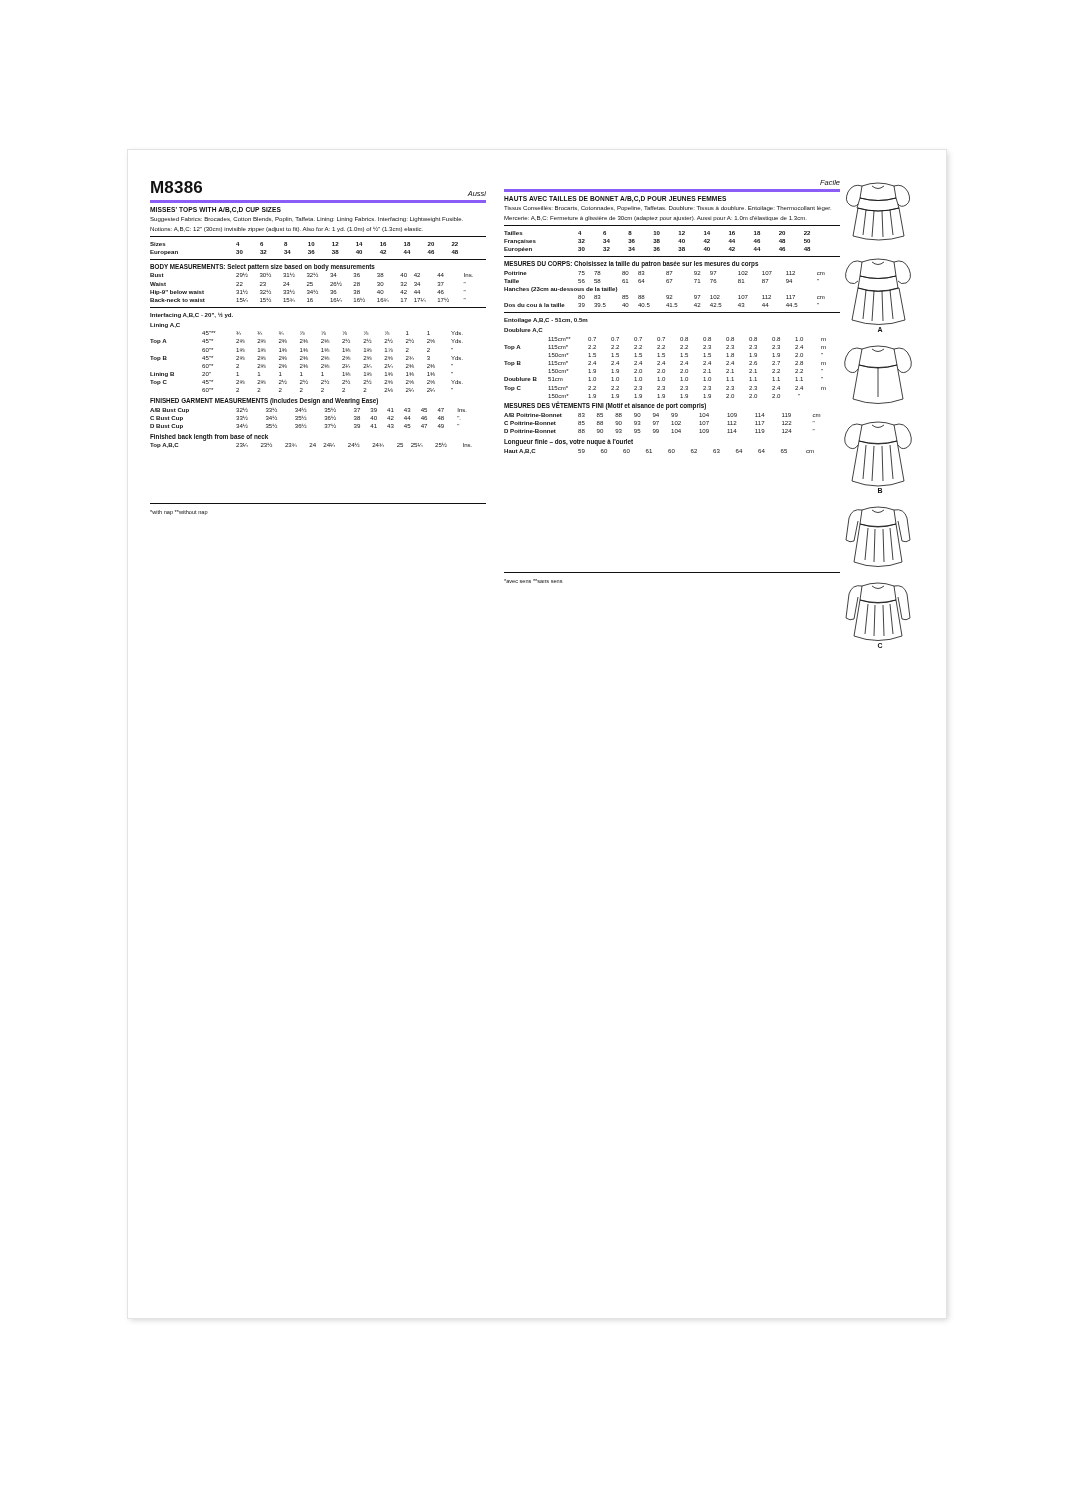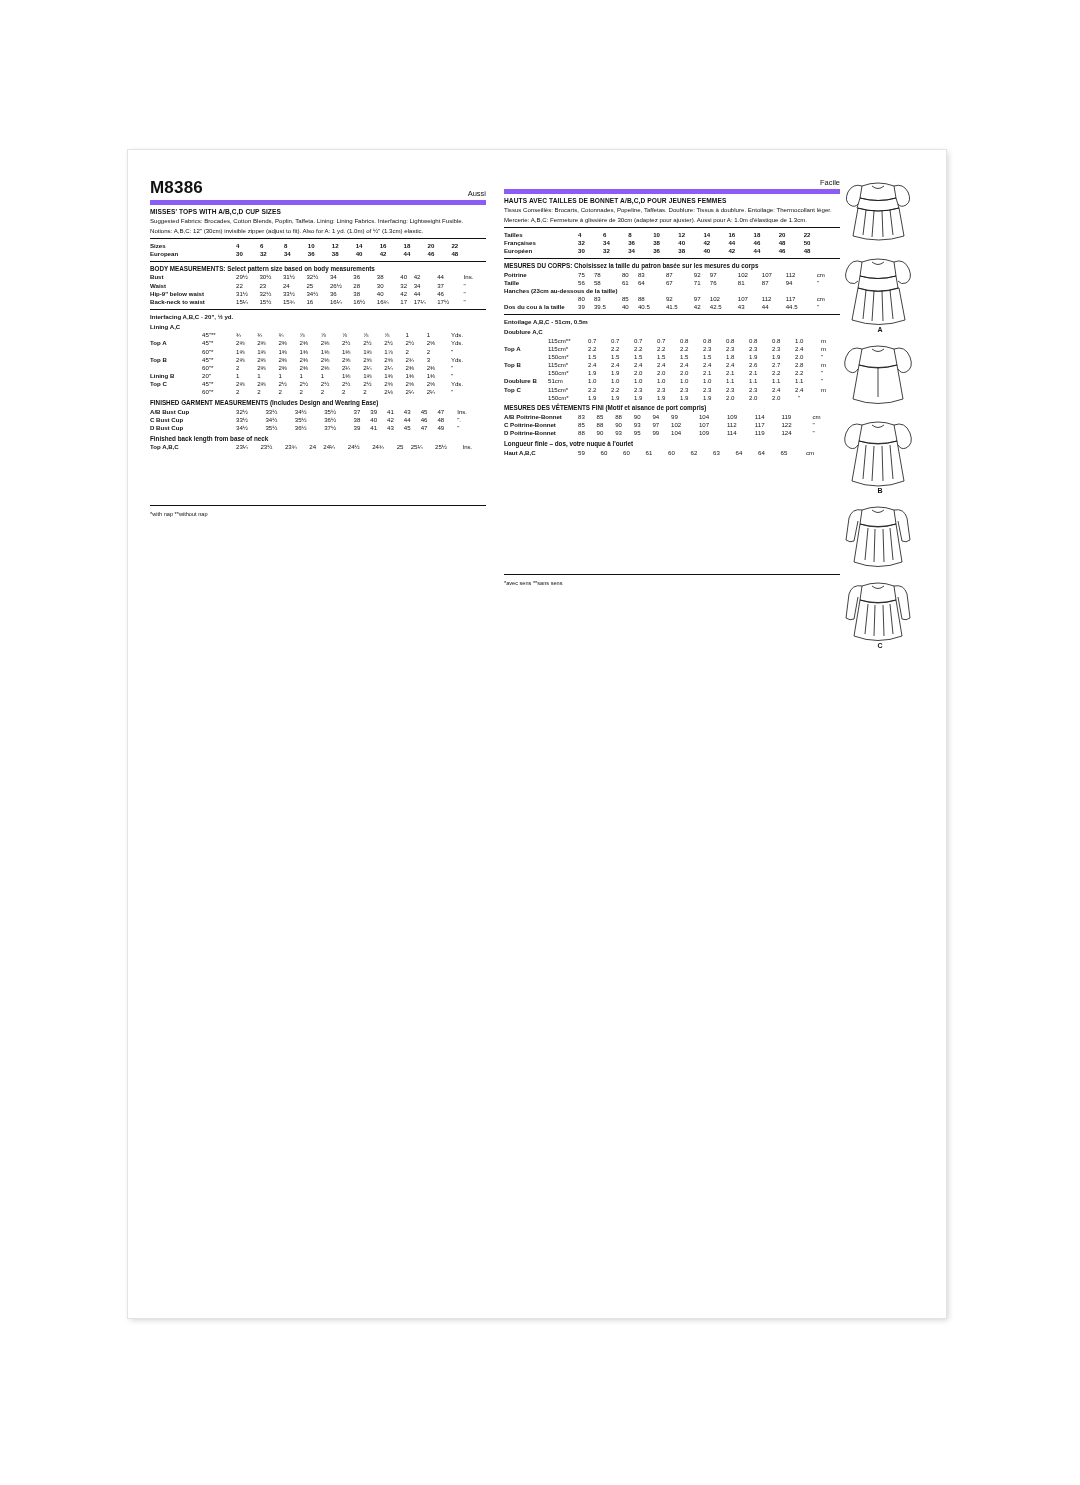"M8386" .hdrrow { border-bottom: 5px solid #8b5cf6 -> 3px solid #8b5cf6 }
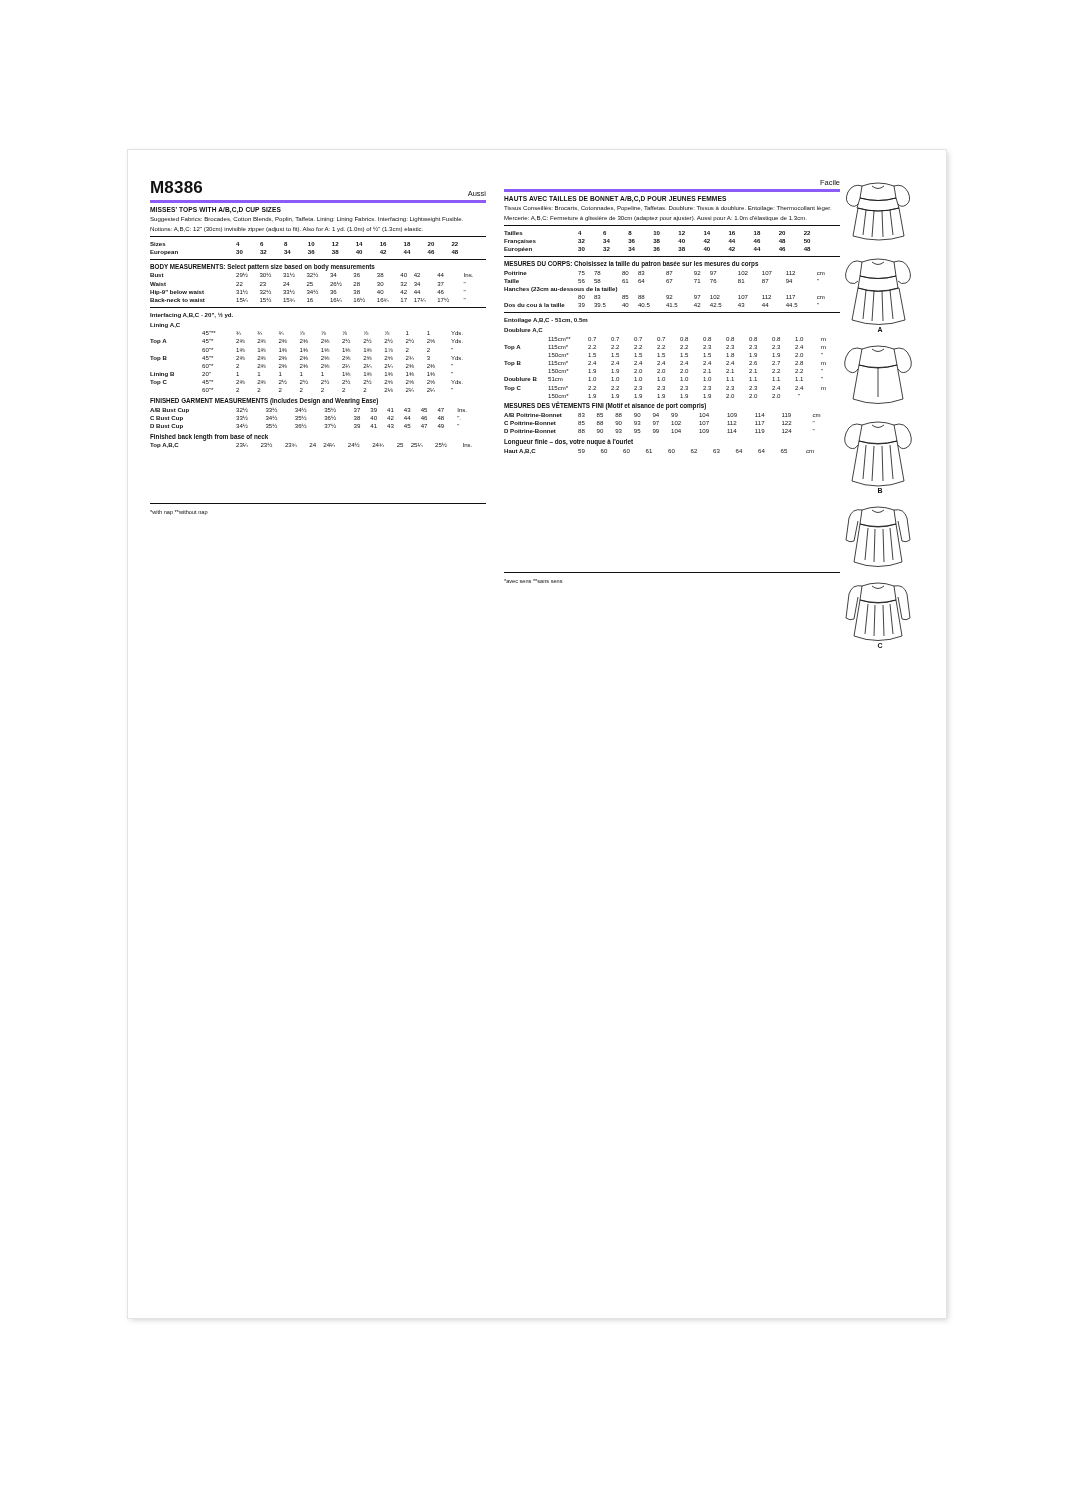"Facile" .easy { font-style: none -> italic }
